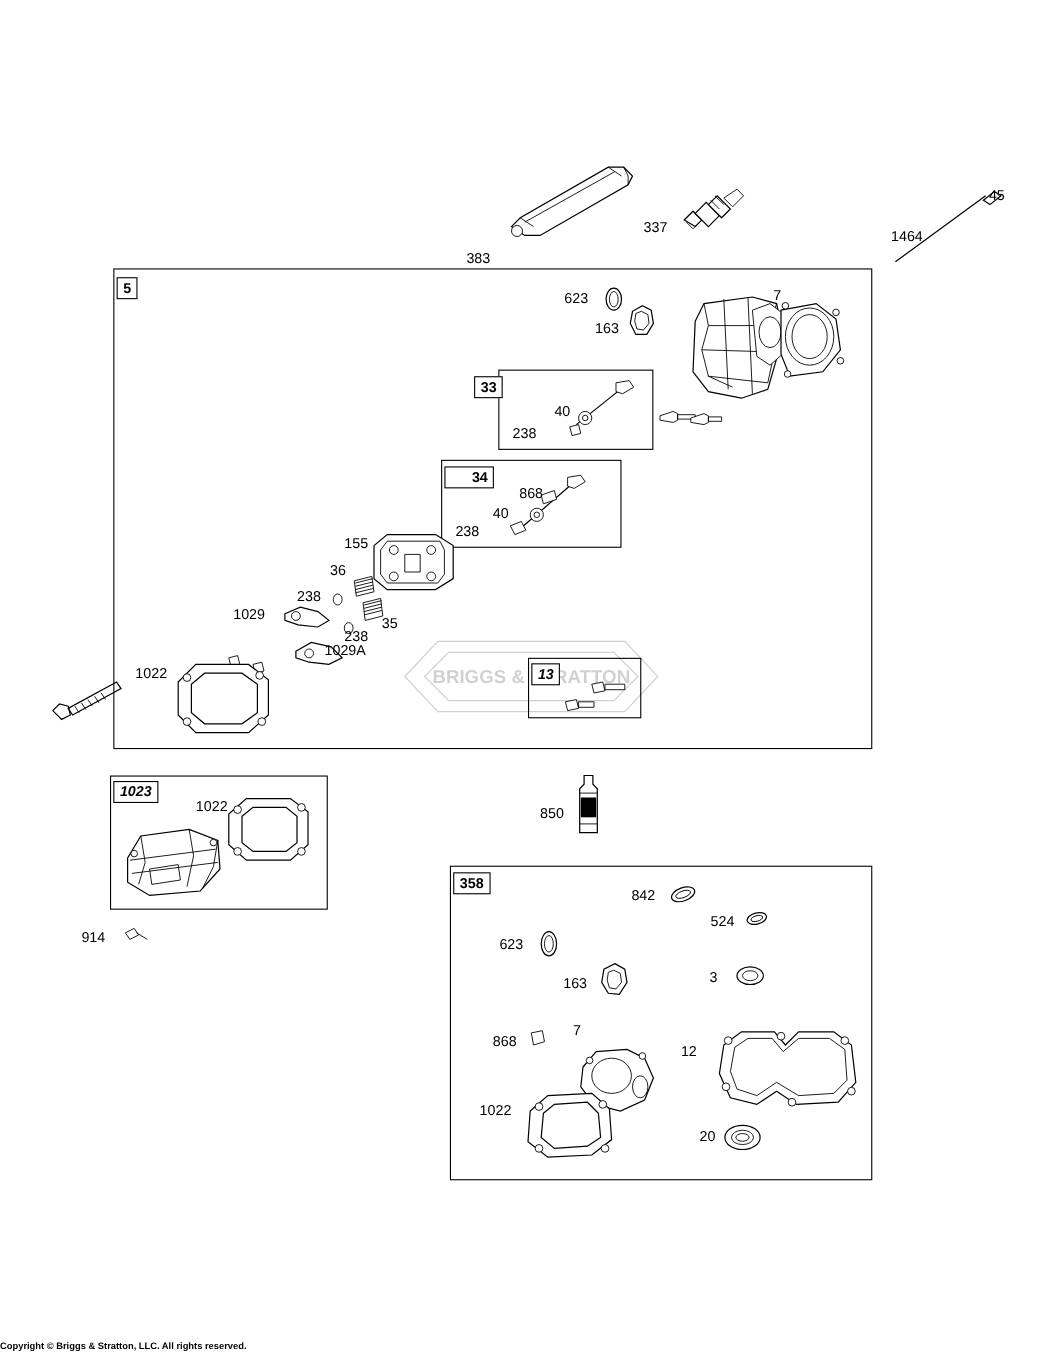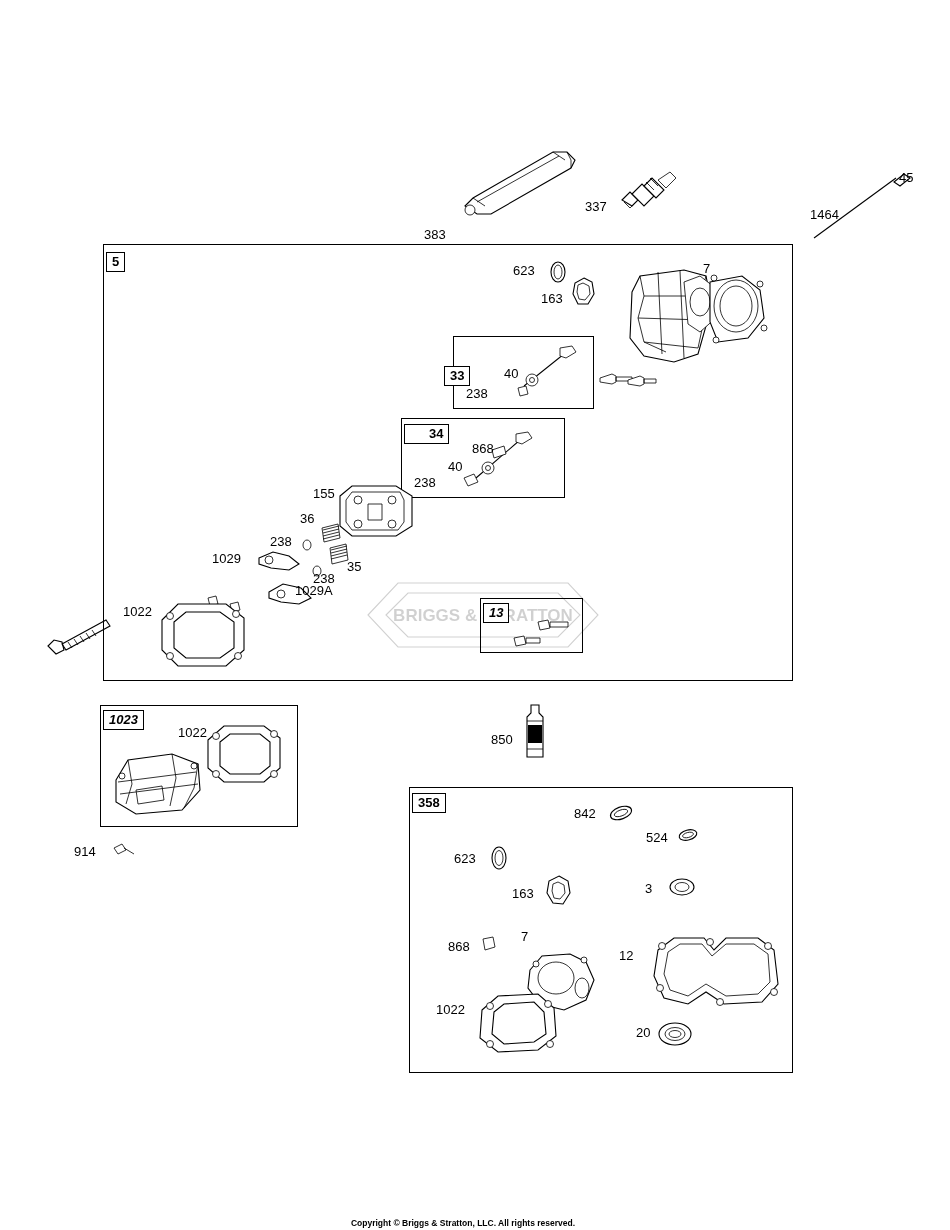"33" div.boxlabel { left: 444px -> 431px; margin-top: 24px -> none }
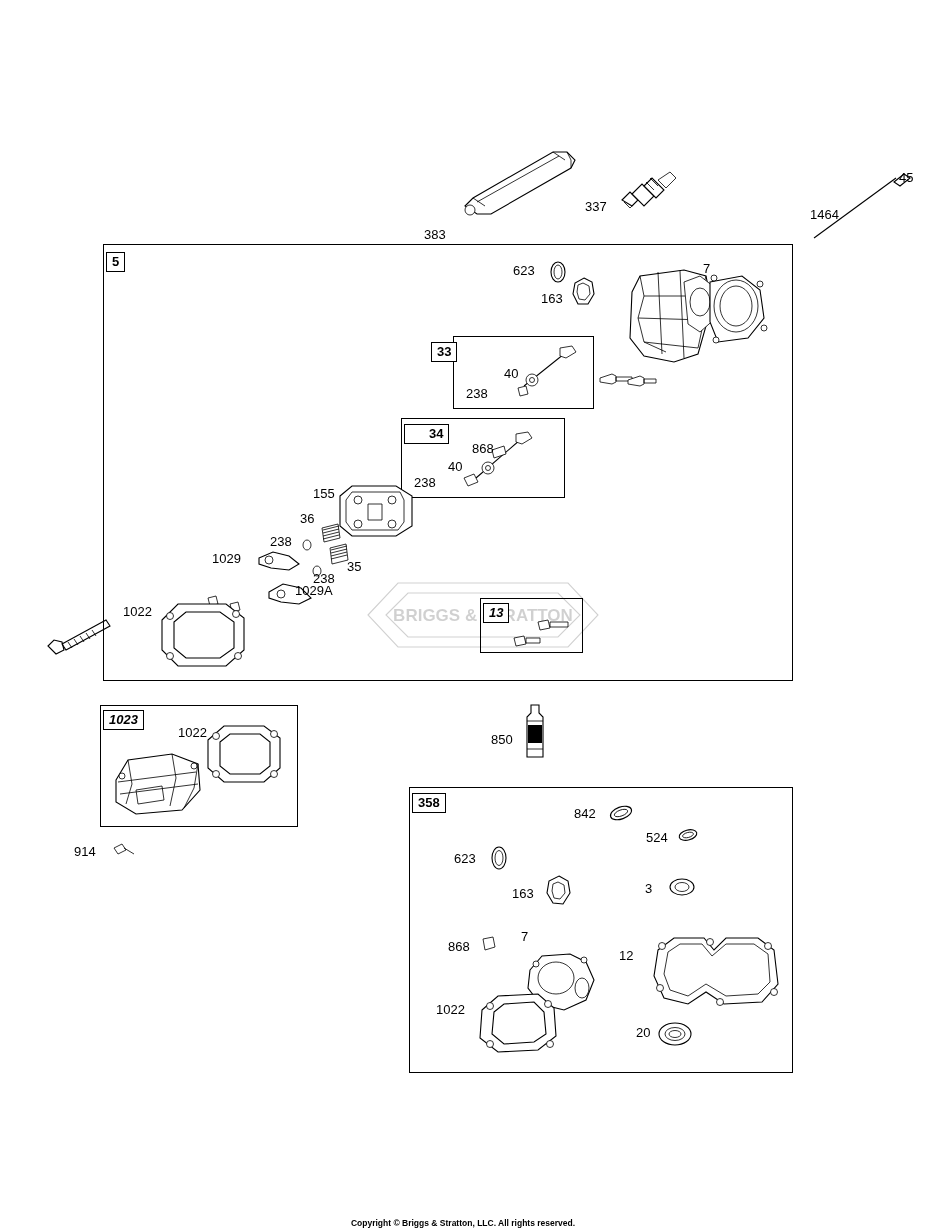"Copyright © Briggs & Stratton," .footer { text-align: center -> none }
